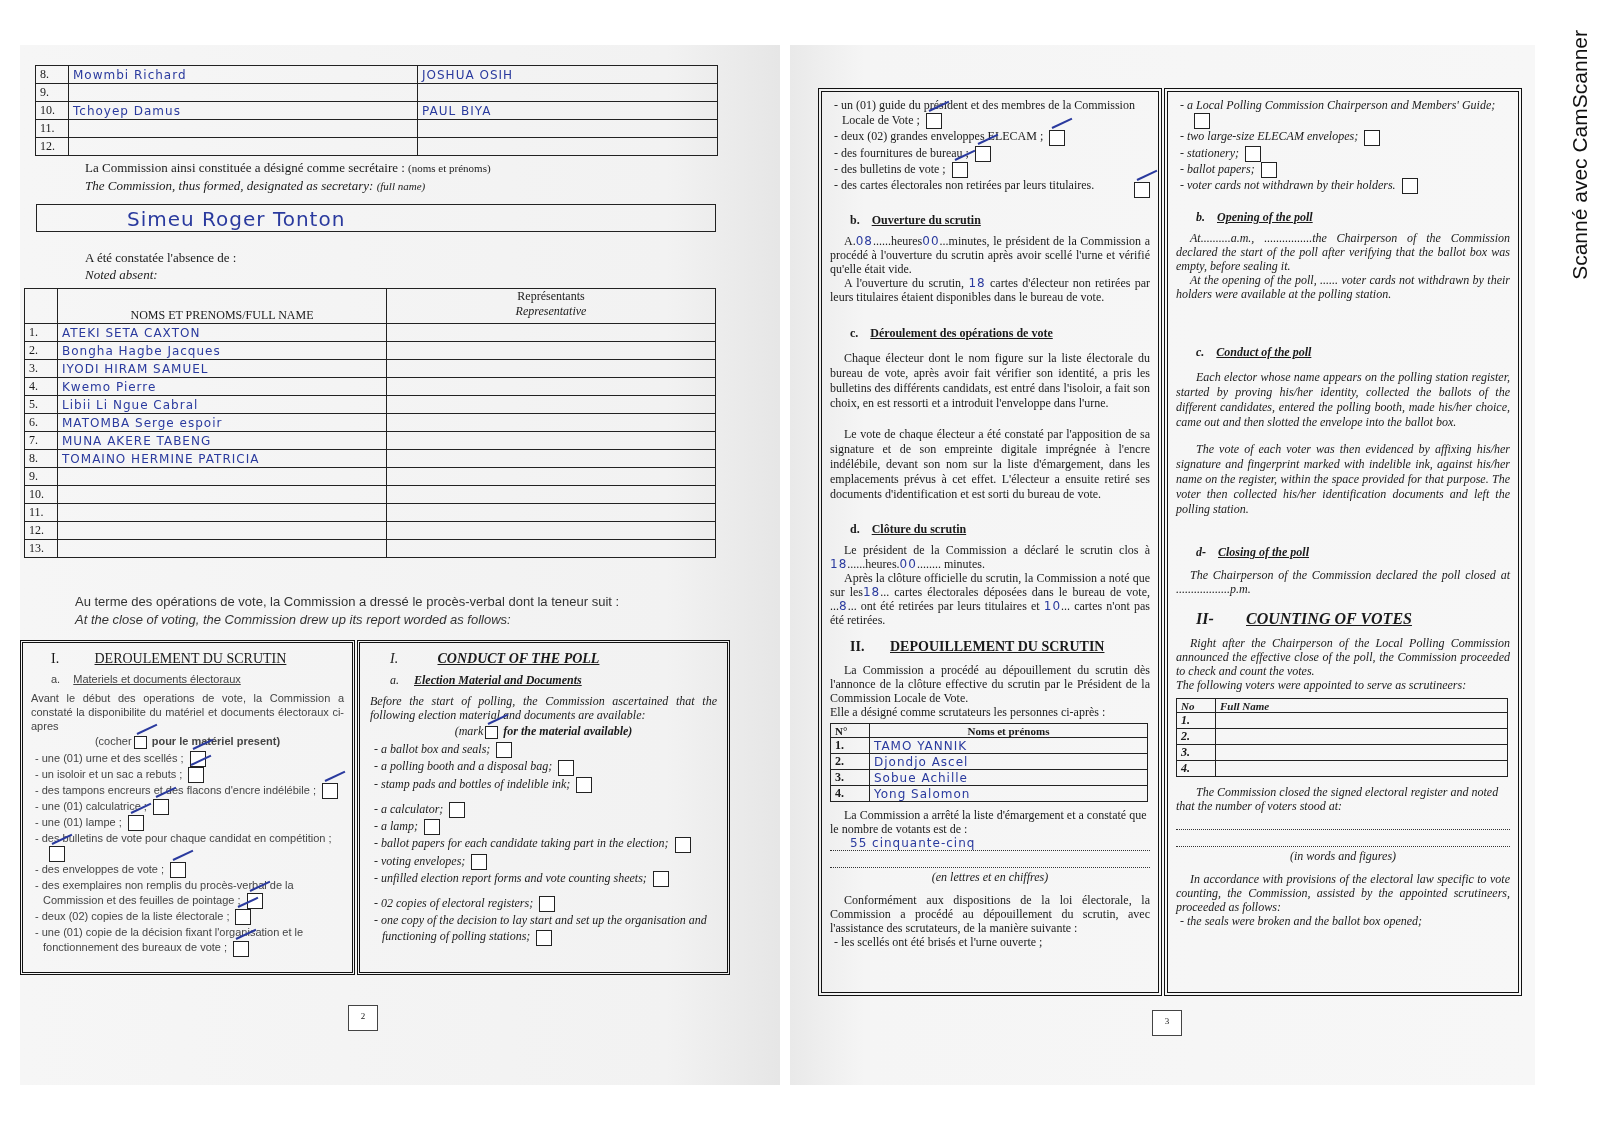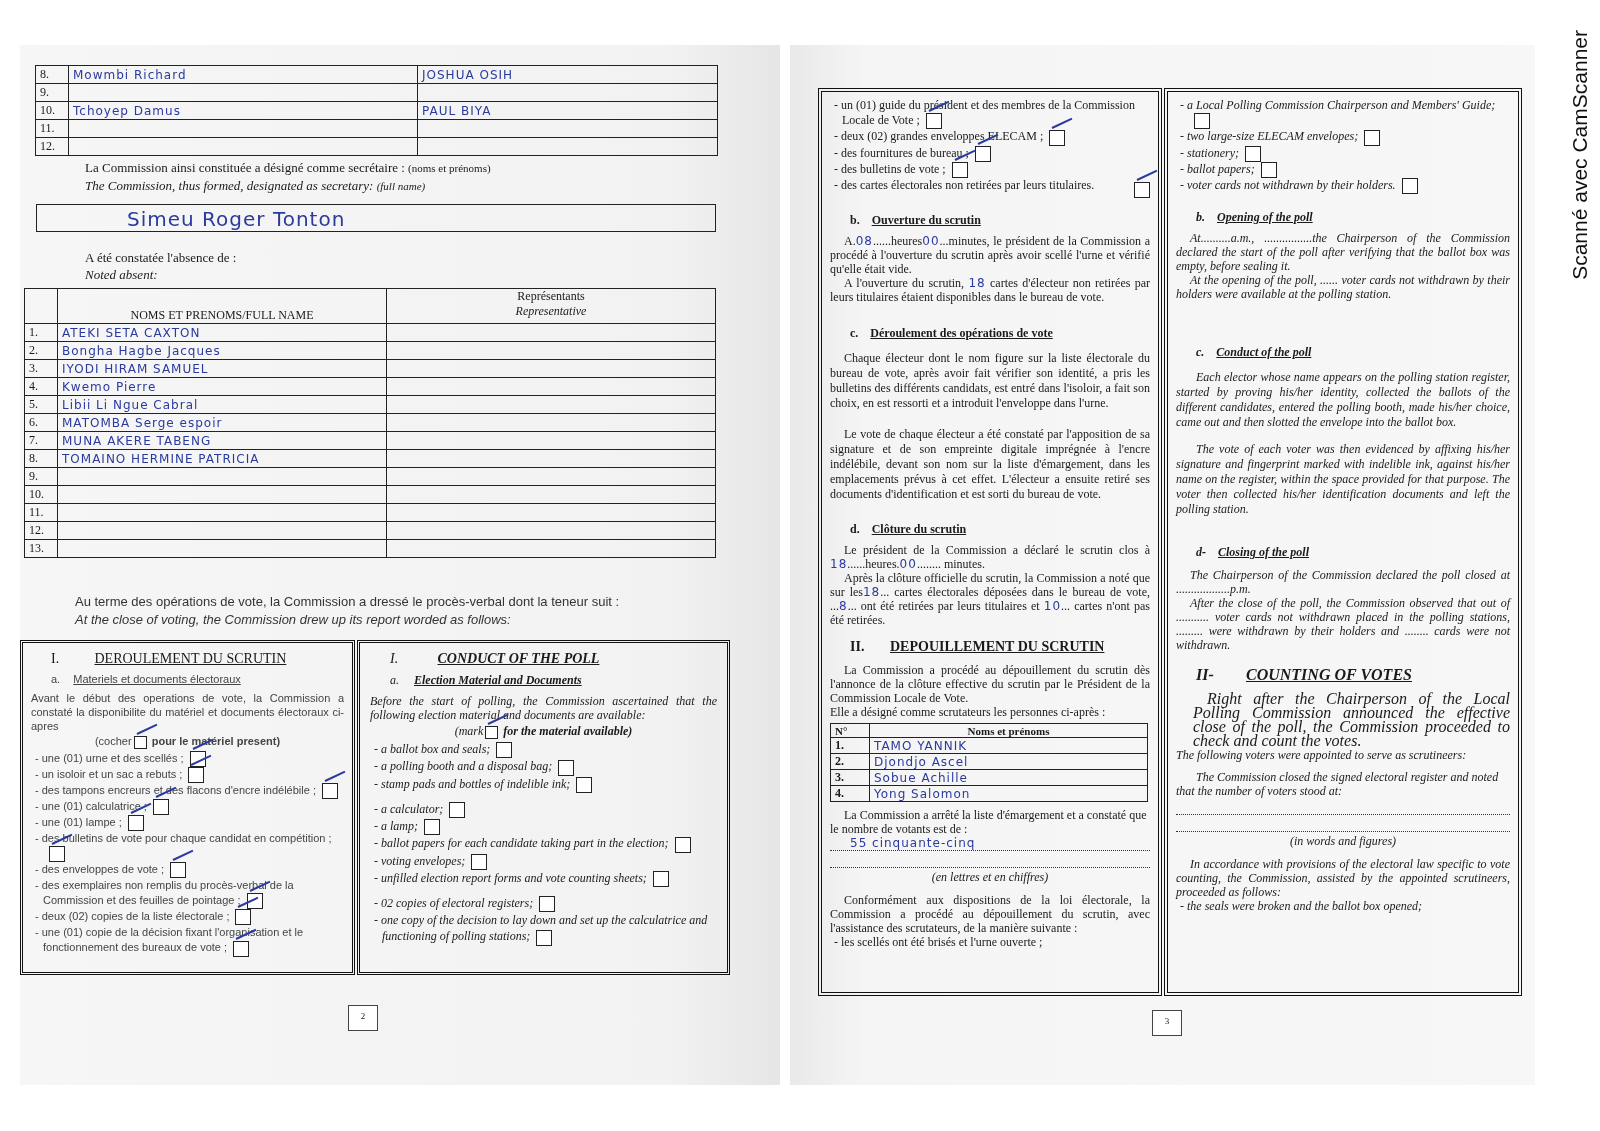"After the close of the" div.it { html: <div>After the close of the poll, the Commission observed that out of ........... voter cards not withdrawn placed in the polling stations, ......... were withdrawn by their holders and ........ cards were not withdrawn.</div> -> none }
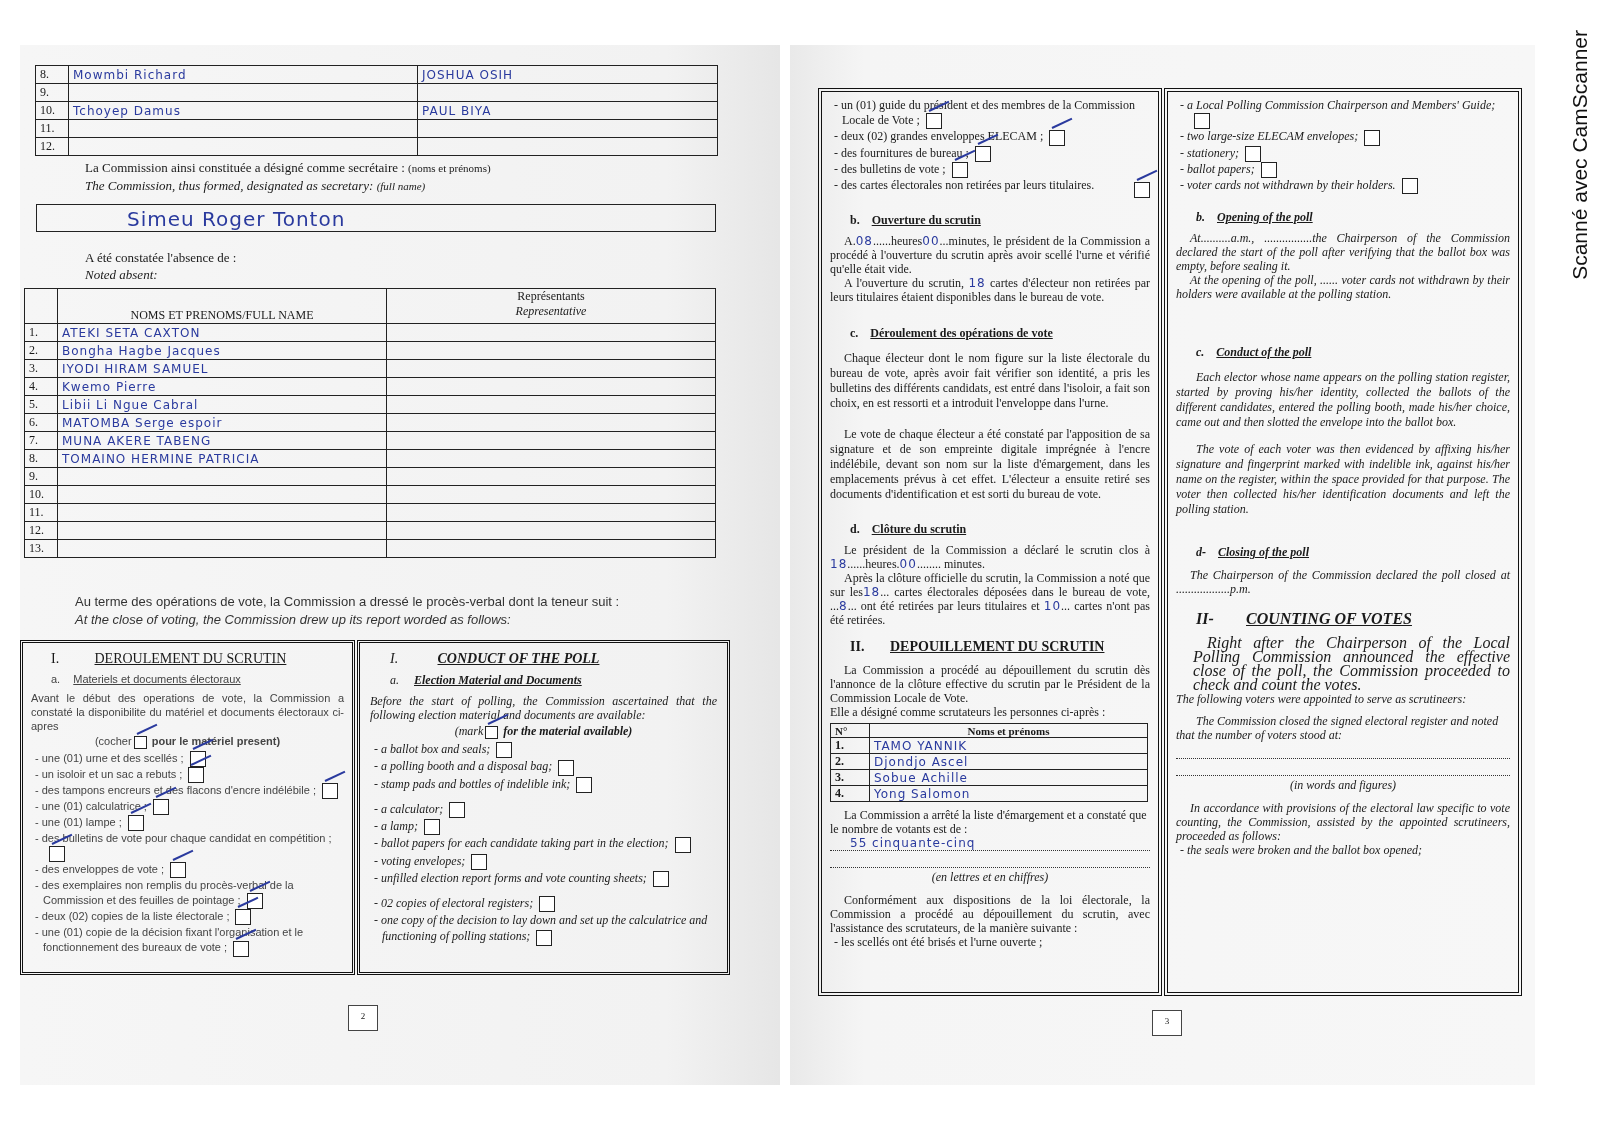"Right after the Chairperson of" div.it { font-size: 16px -> 12px; margin-left: 17px -> none }
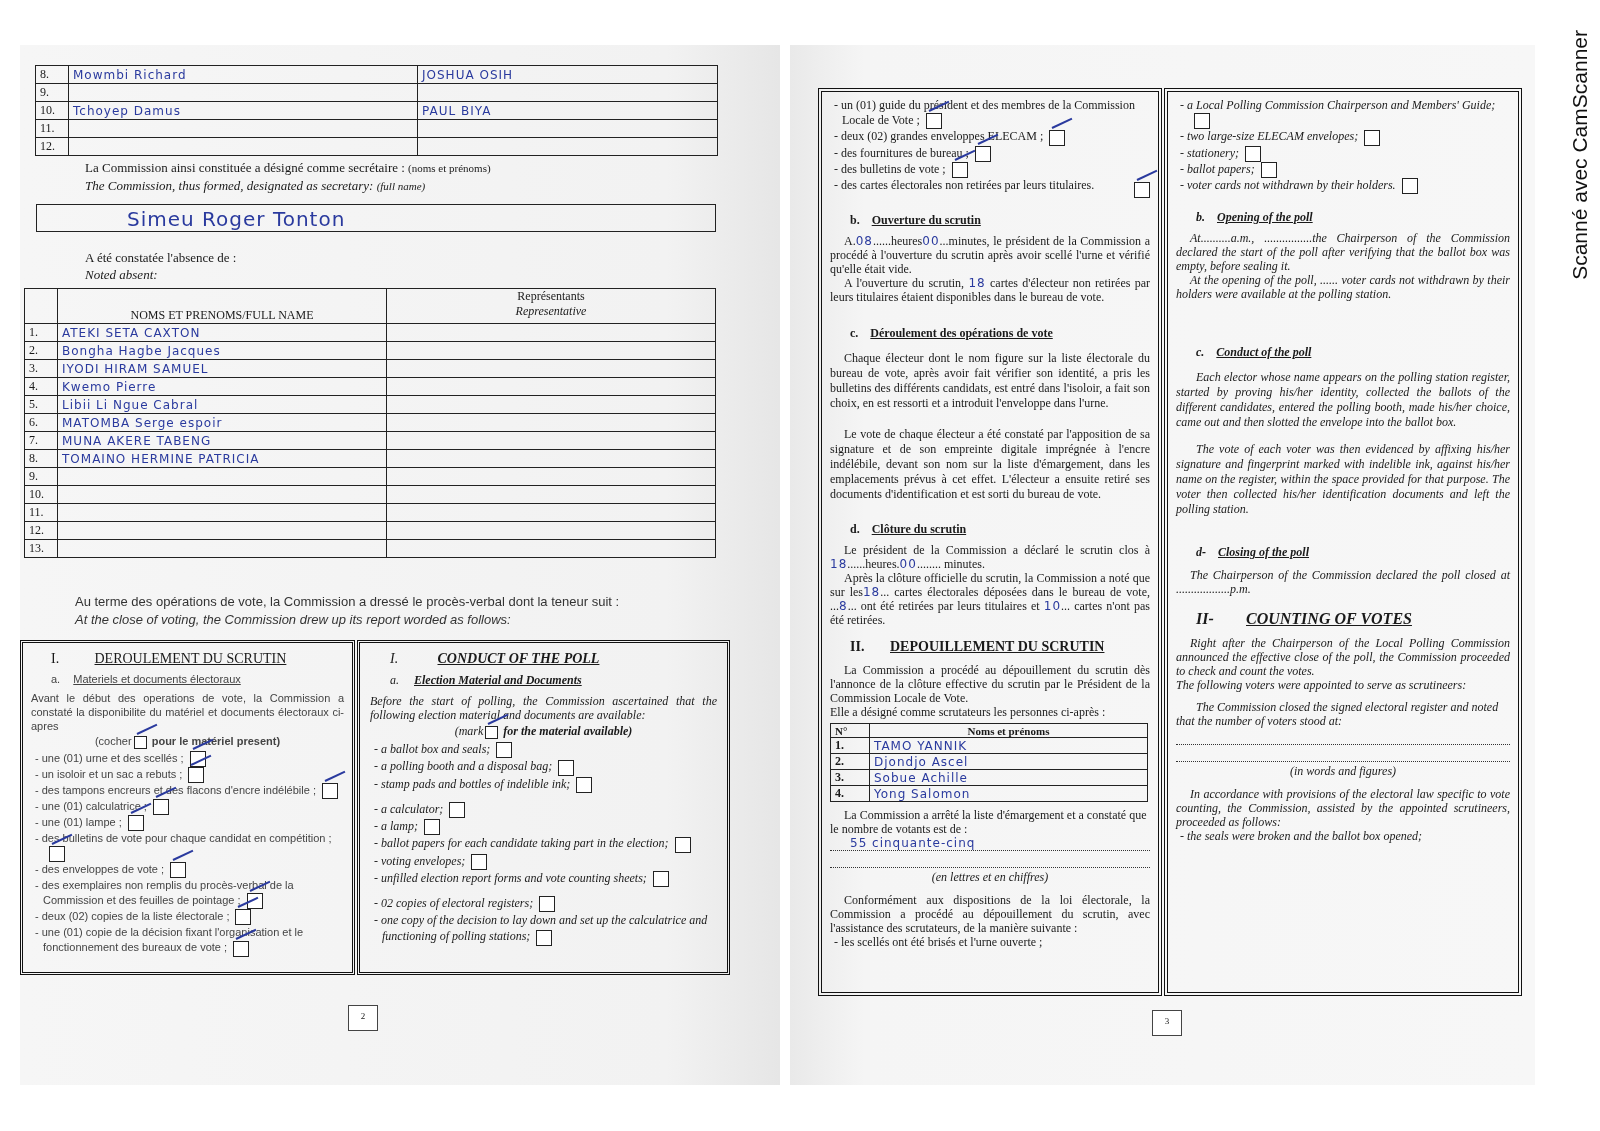"No" table.grid { html: none -> <table> <tbody> <tr> <th>No</th> <th>Full Name</th> </tr> <tr> <td>1.</td> <td></td> </tr> <tr> <td>2.</td> <td></td> </tr> <tr> <td>3.</td> <td></td> </tr> <tr> <td>4.</td> <td></td> </tr> </tbody> </table> }
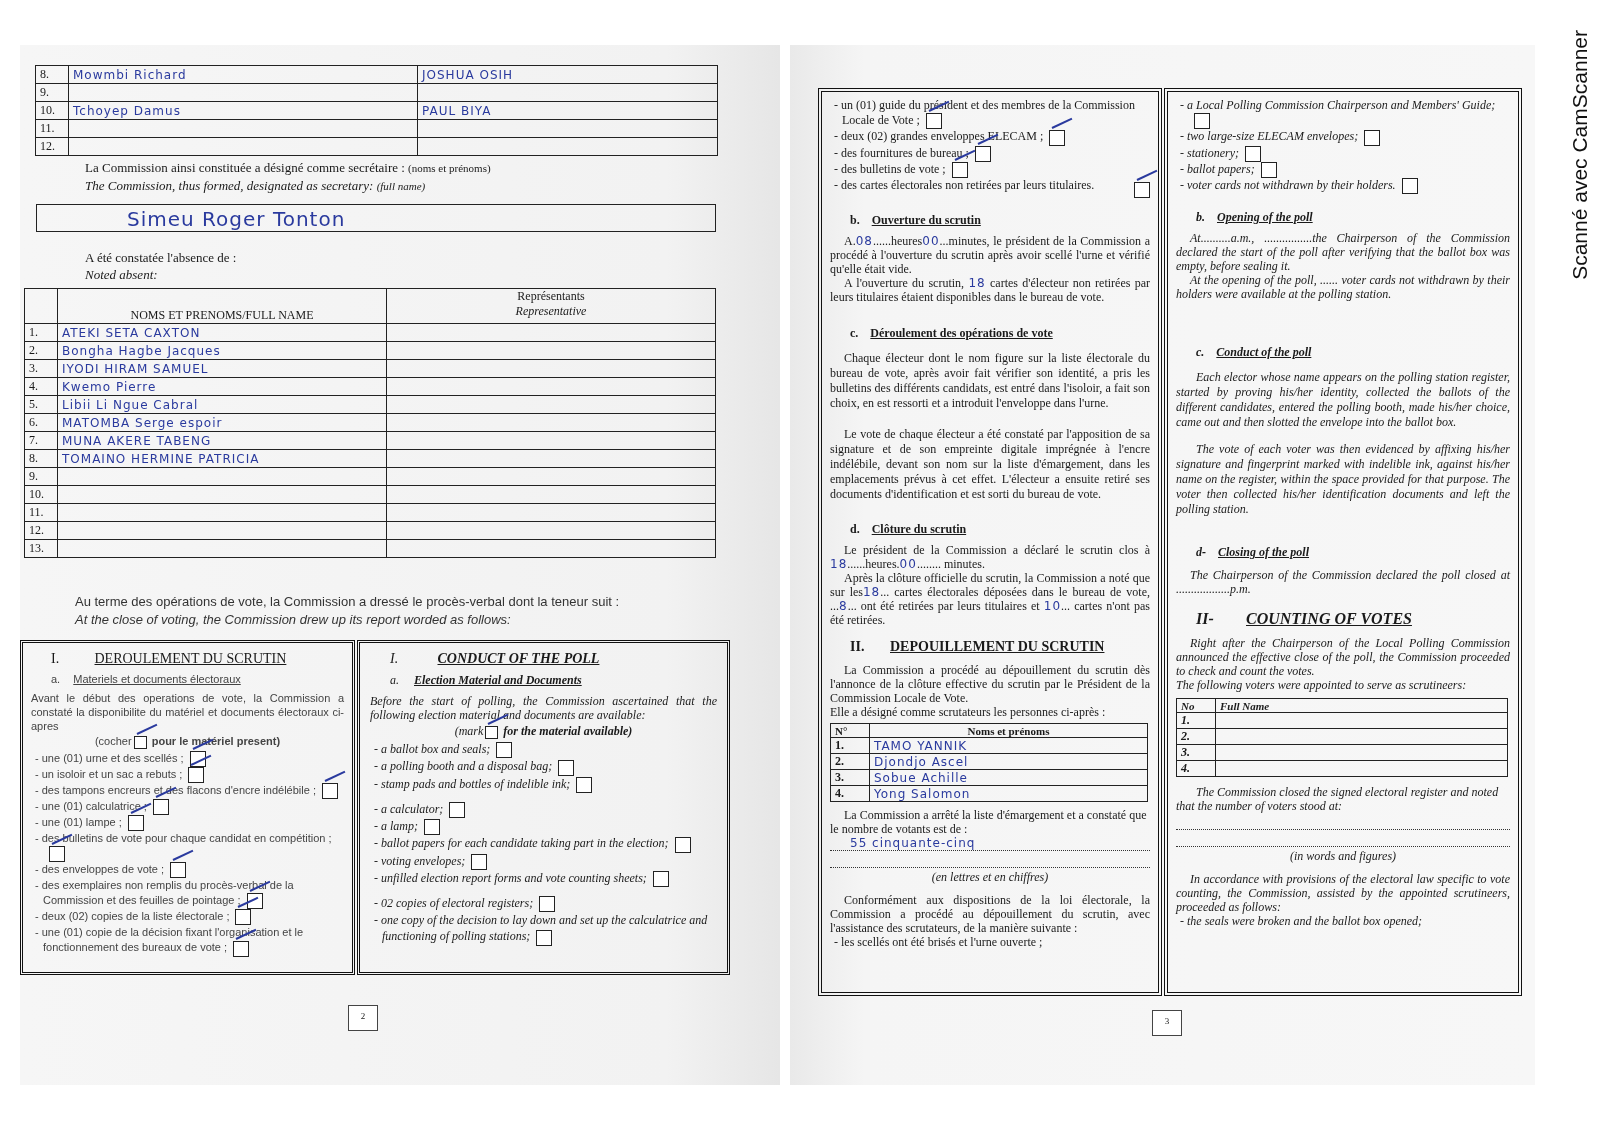"one copy of the decision" span { text: down and set up the calculatrice -> start and set up the organisation }
